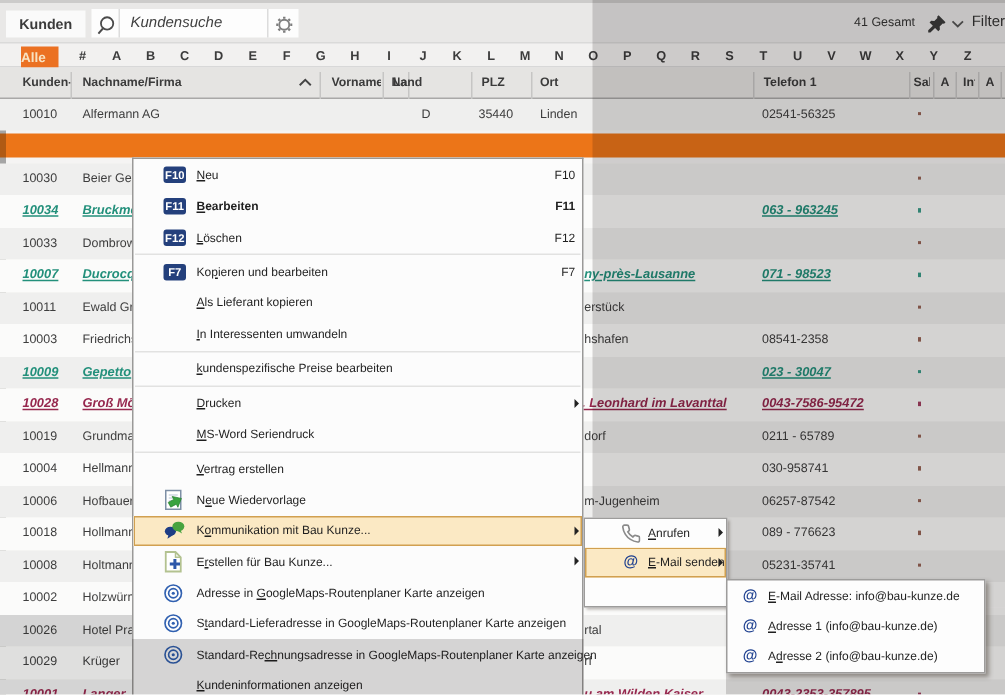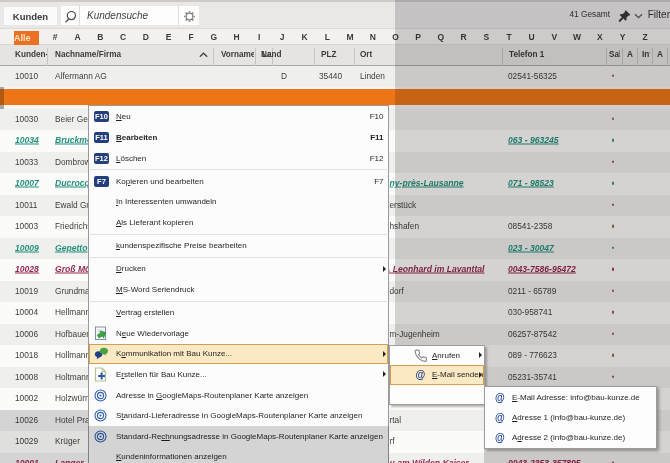"F10" .mi { padding-left: 5px -> 20px }
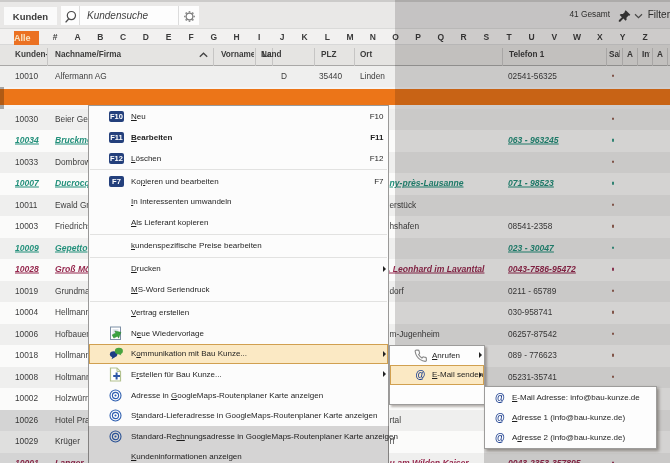"In Interessenten umwandeln" div.mi { order: before "Als Lieferant kopieren" -> after "Als Lieferant kopieren" }
